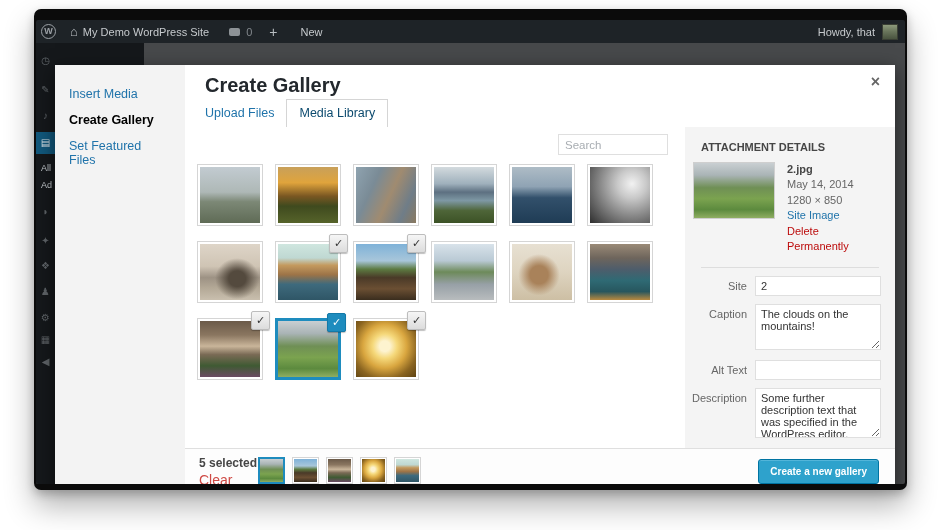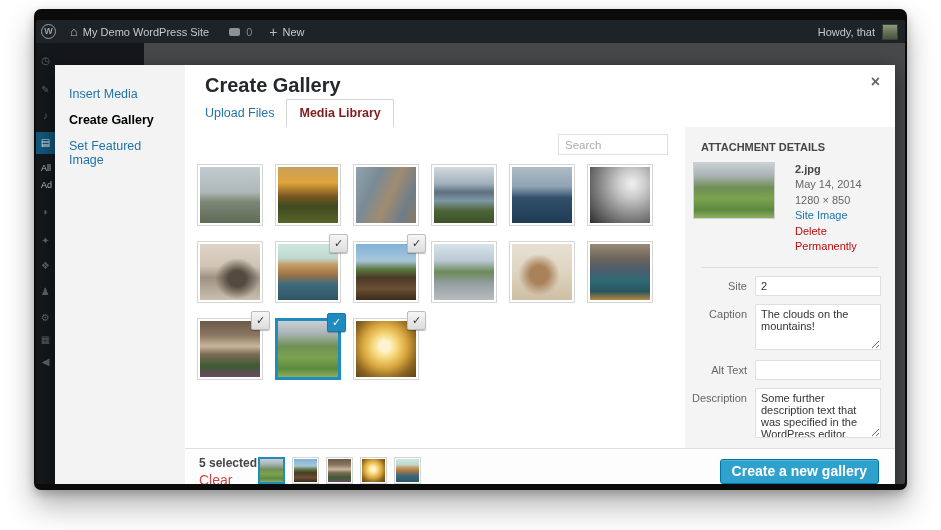"New" .ab-new { margin-left: 5px -> 23px }
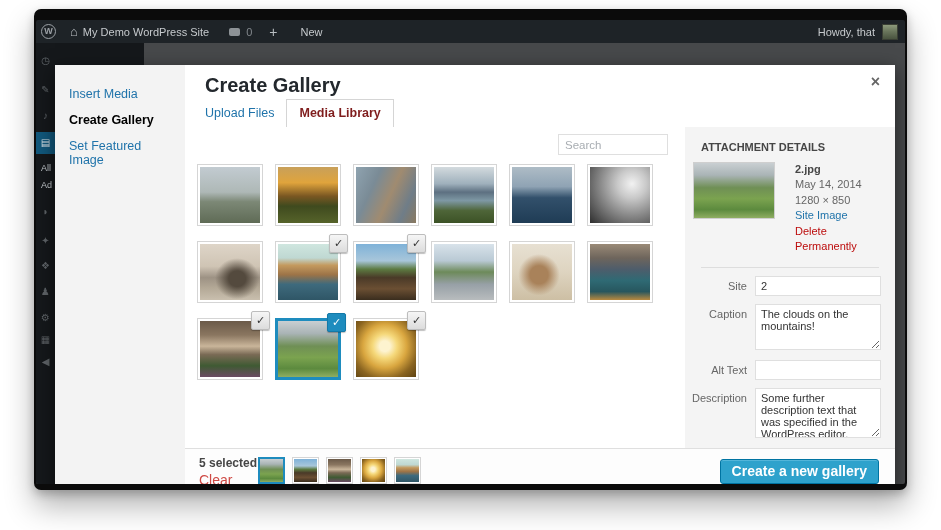"Media Library" .tab-active { color: #7f1d1d -> #0c4a6e; font-weight: bold -> none }
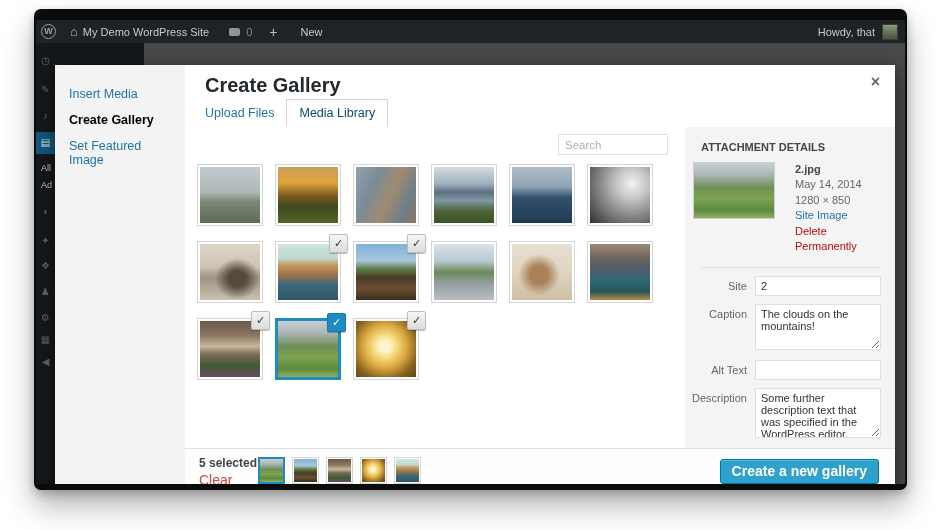"Set Featured Image" div.m-menu-item { text: Image -> Files }
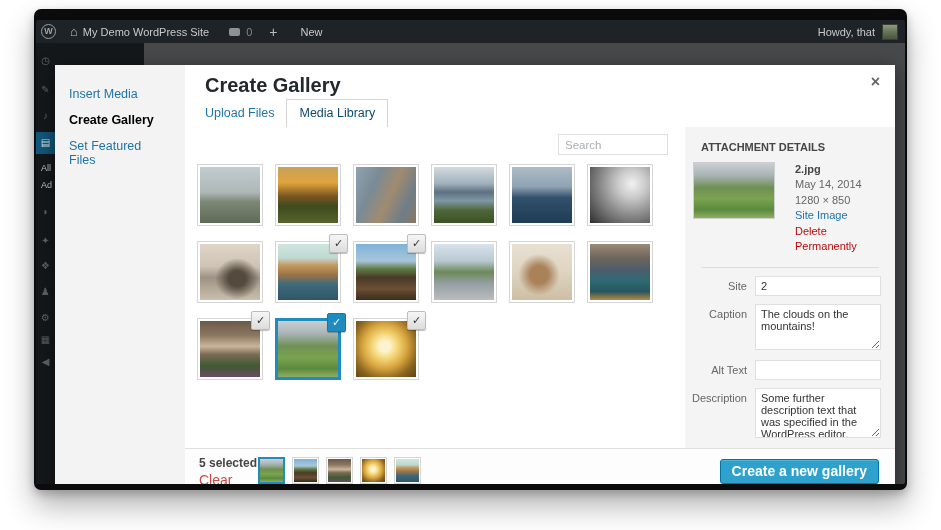"2.jpg" .att-meta { margin-left: 20px -> 12px }
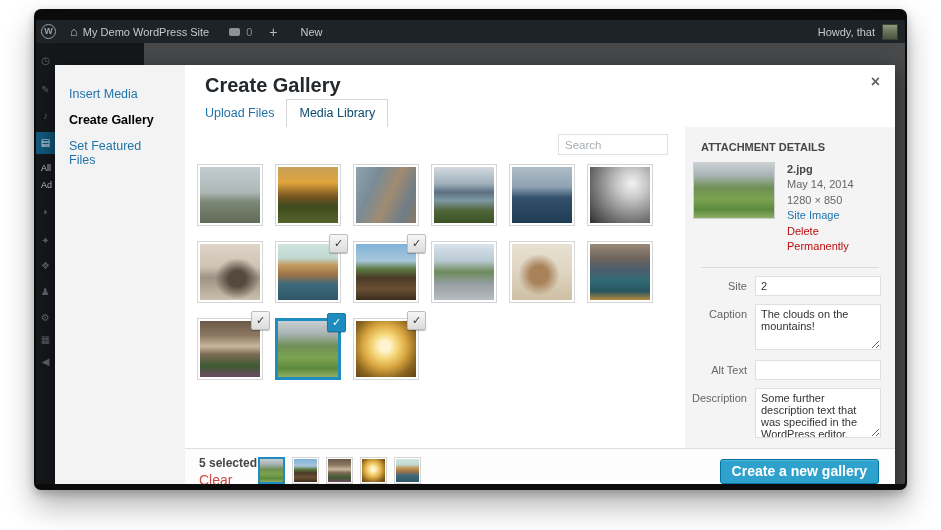"Create a new gallery" .create-btn { font-size: 14px -> 10px }
